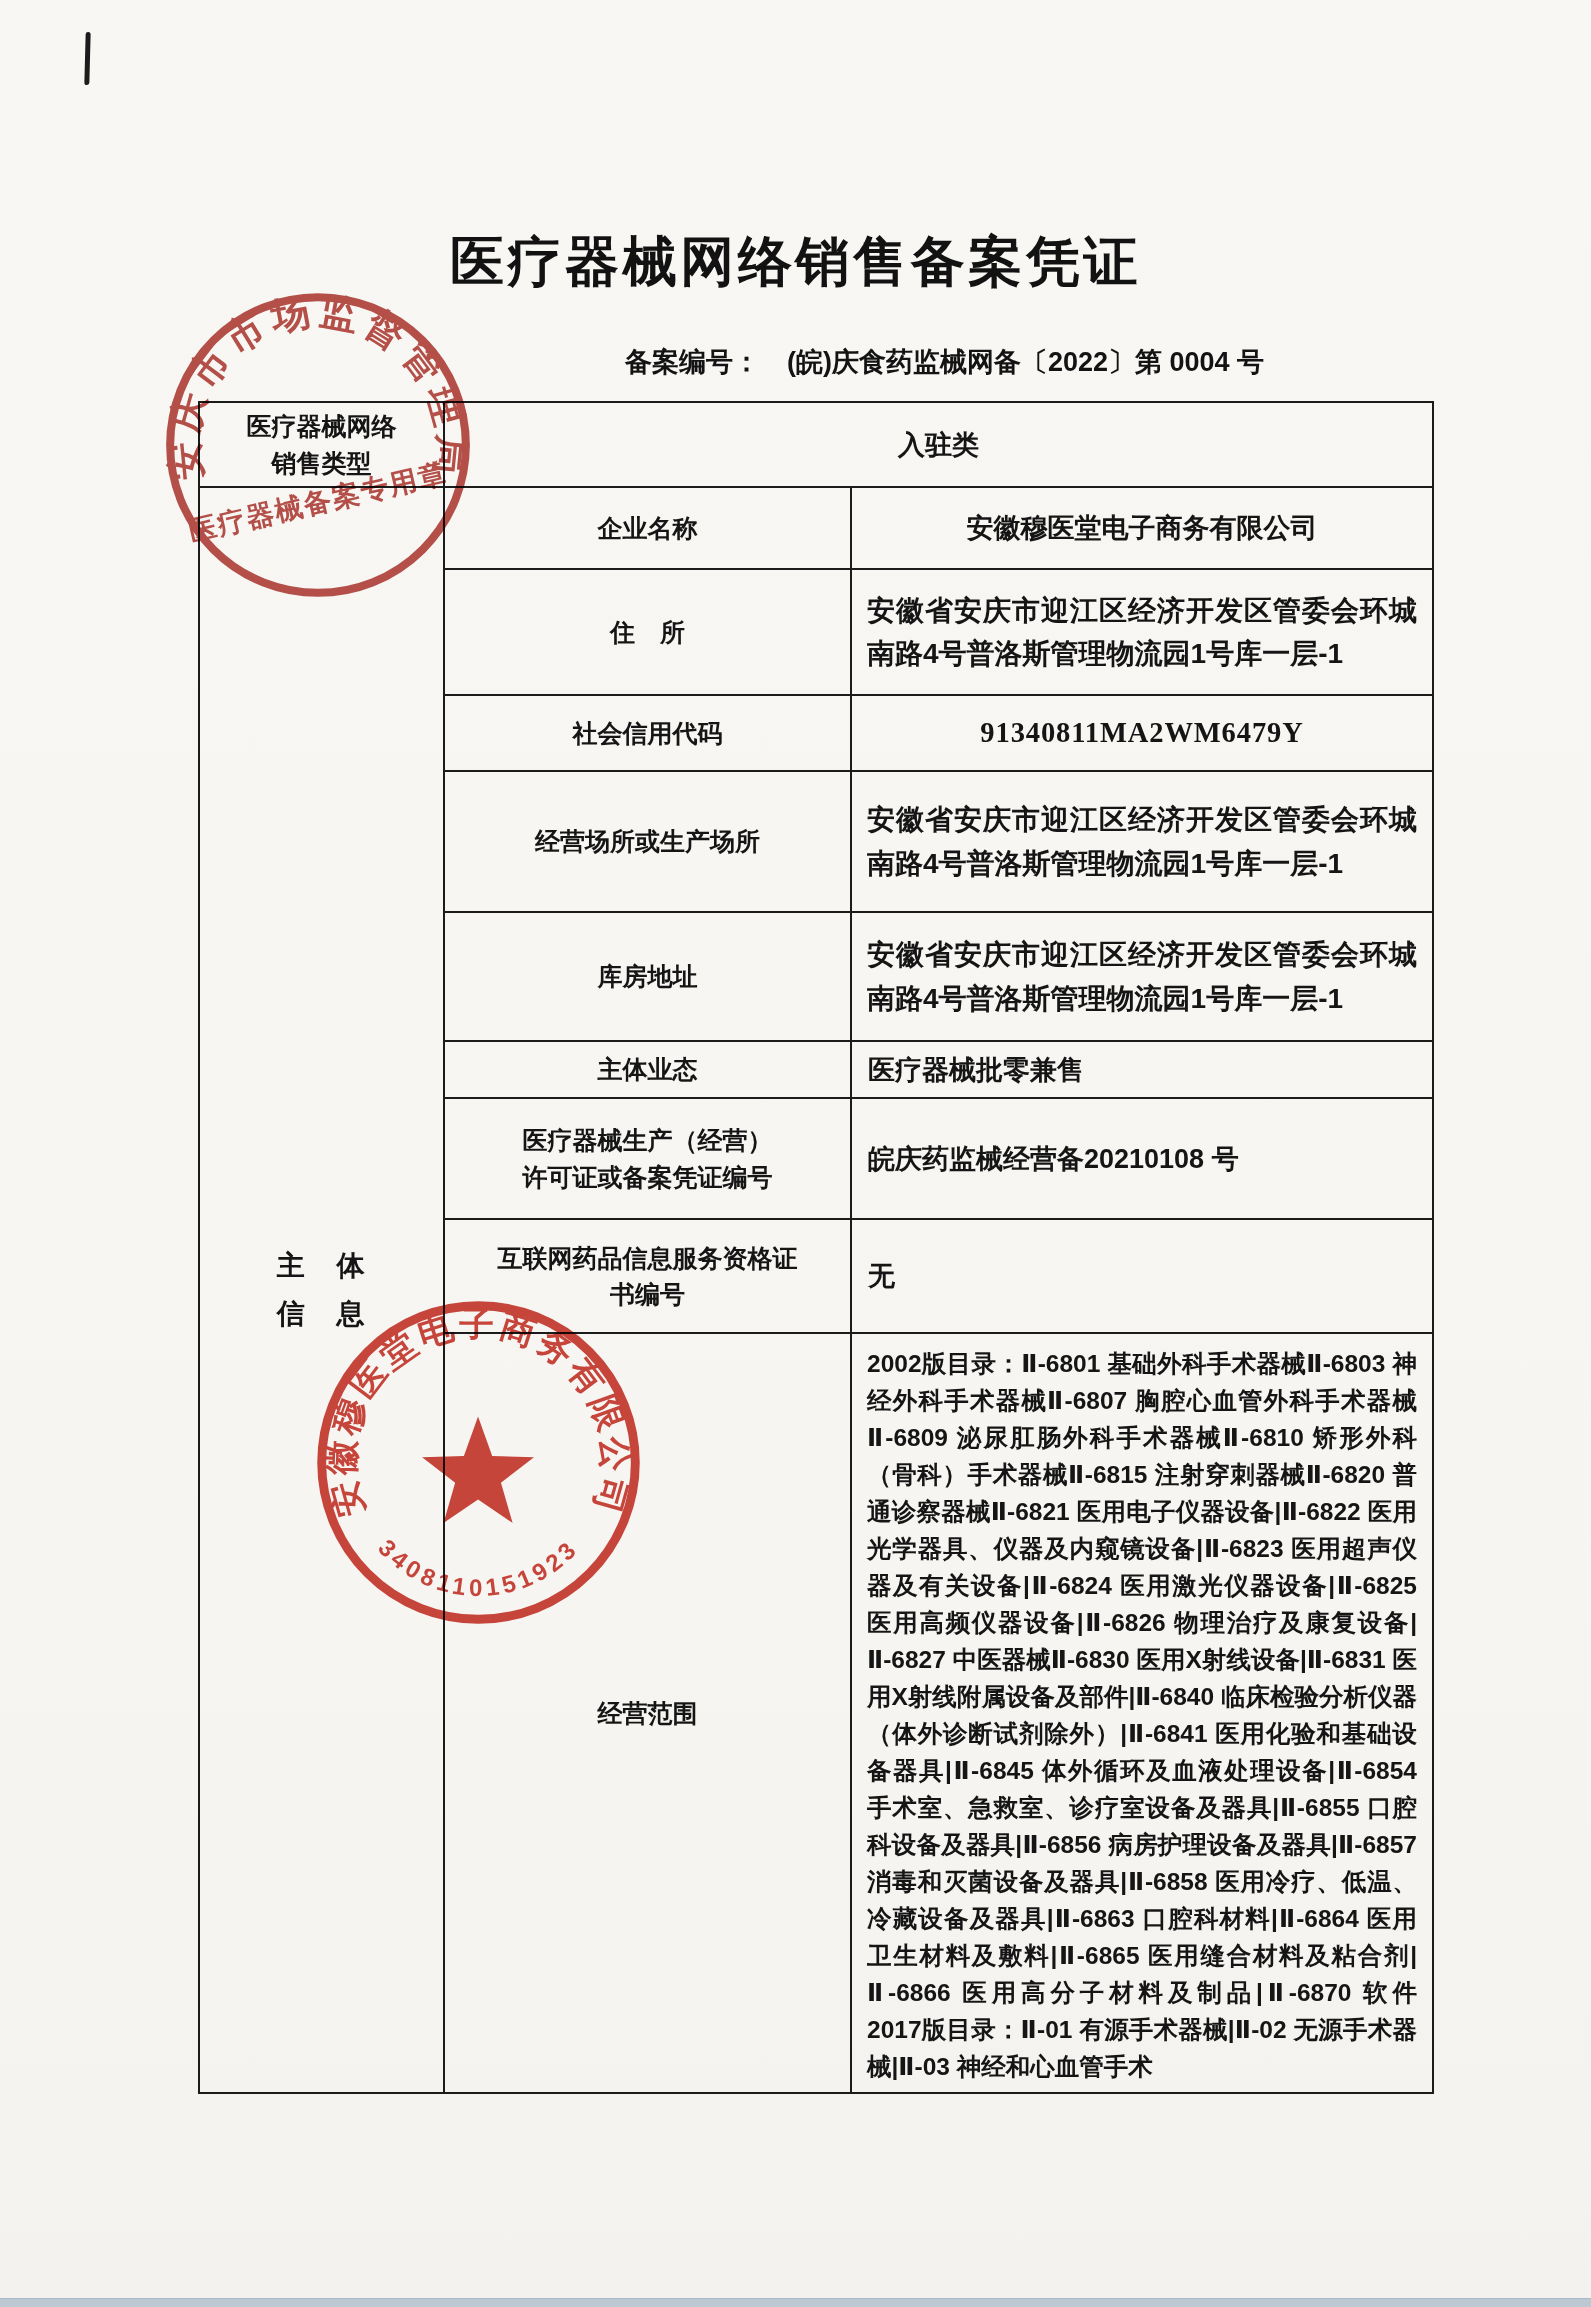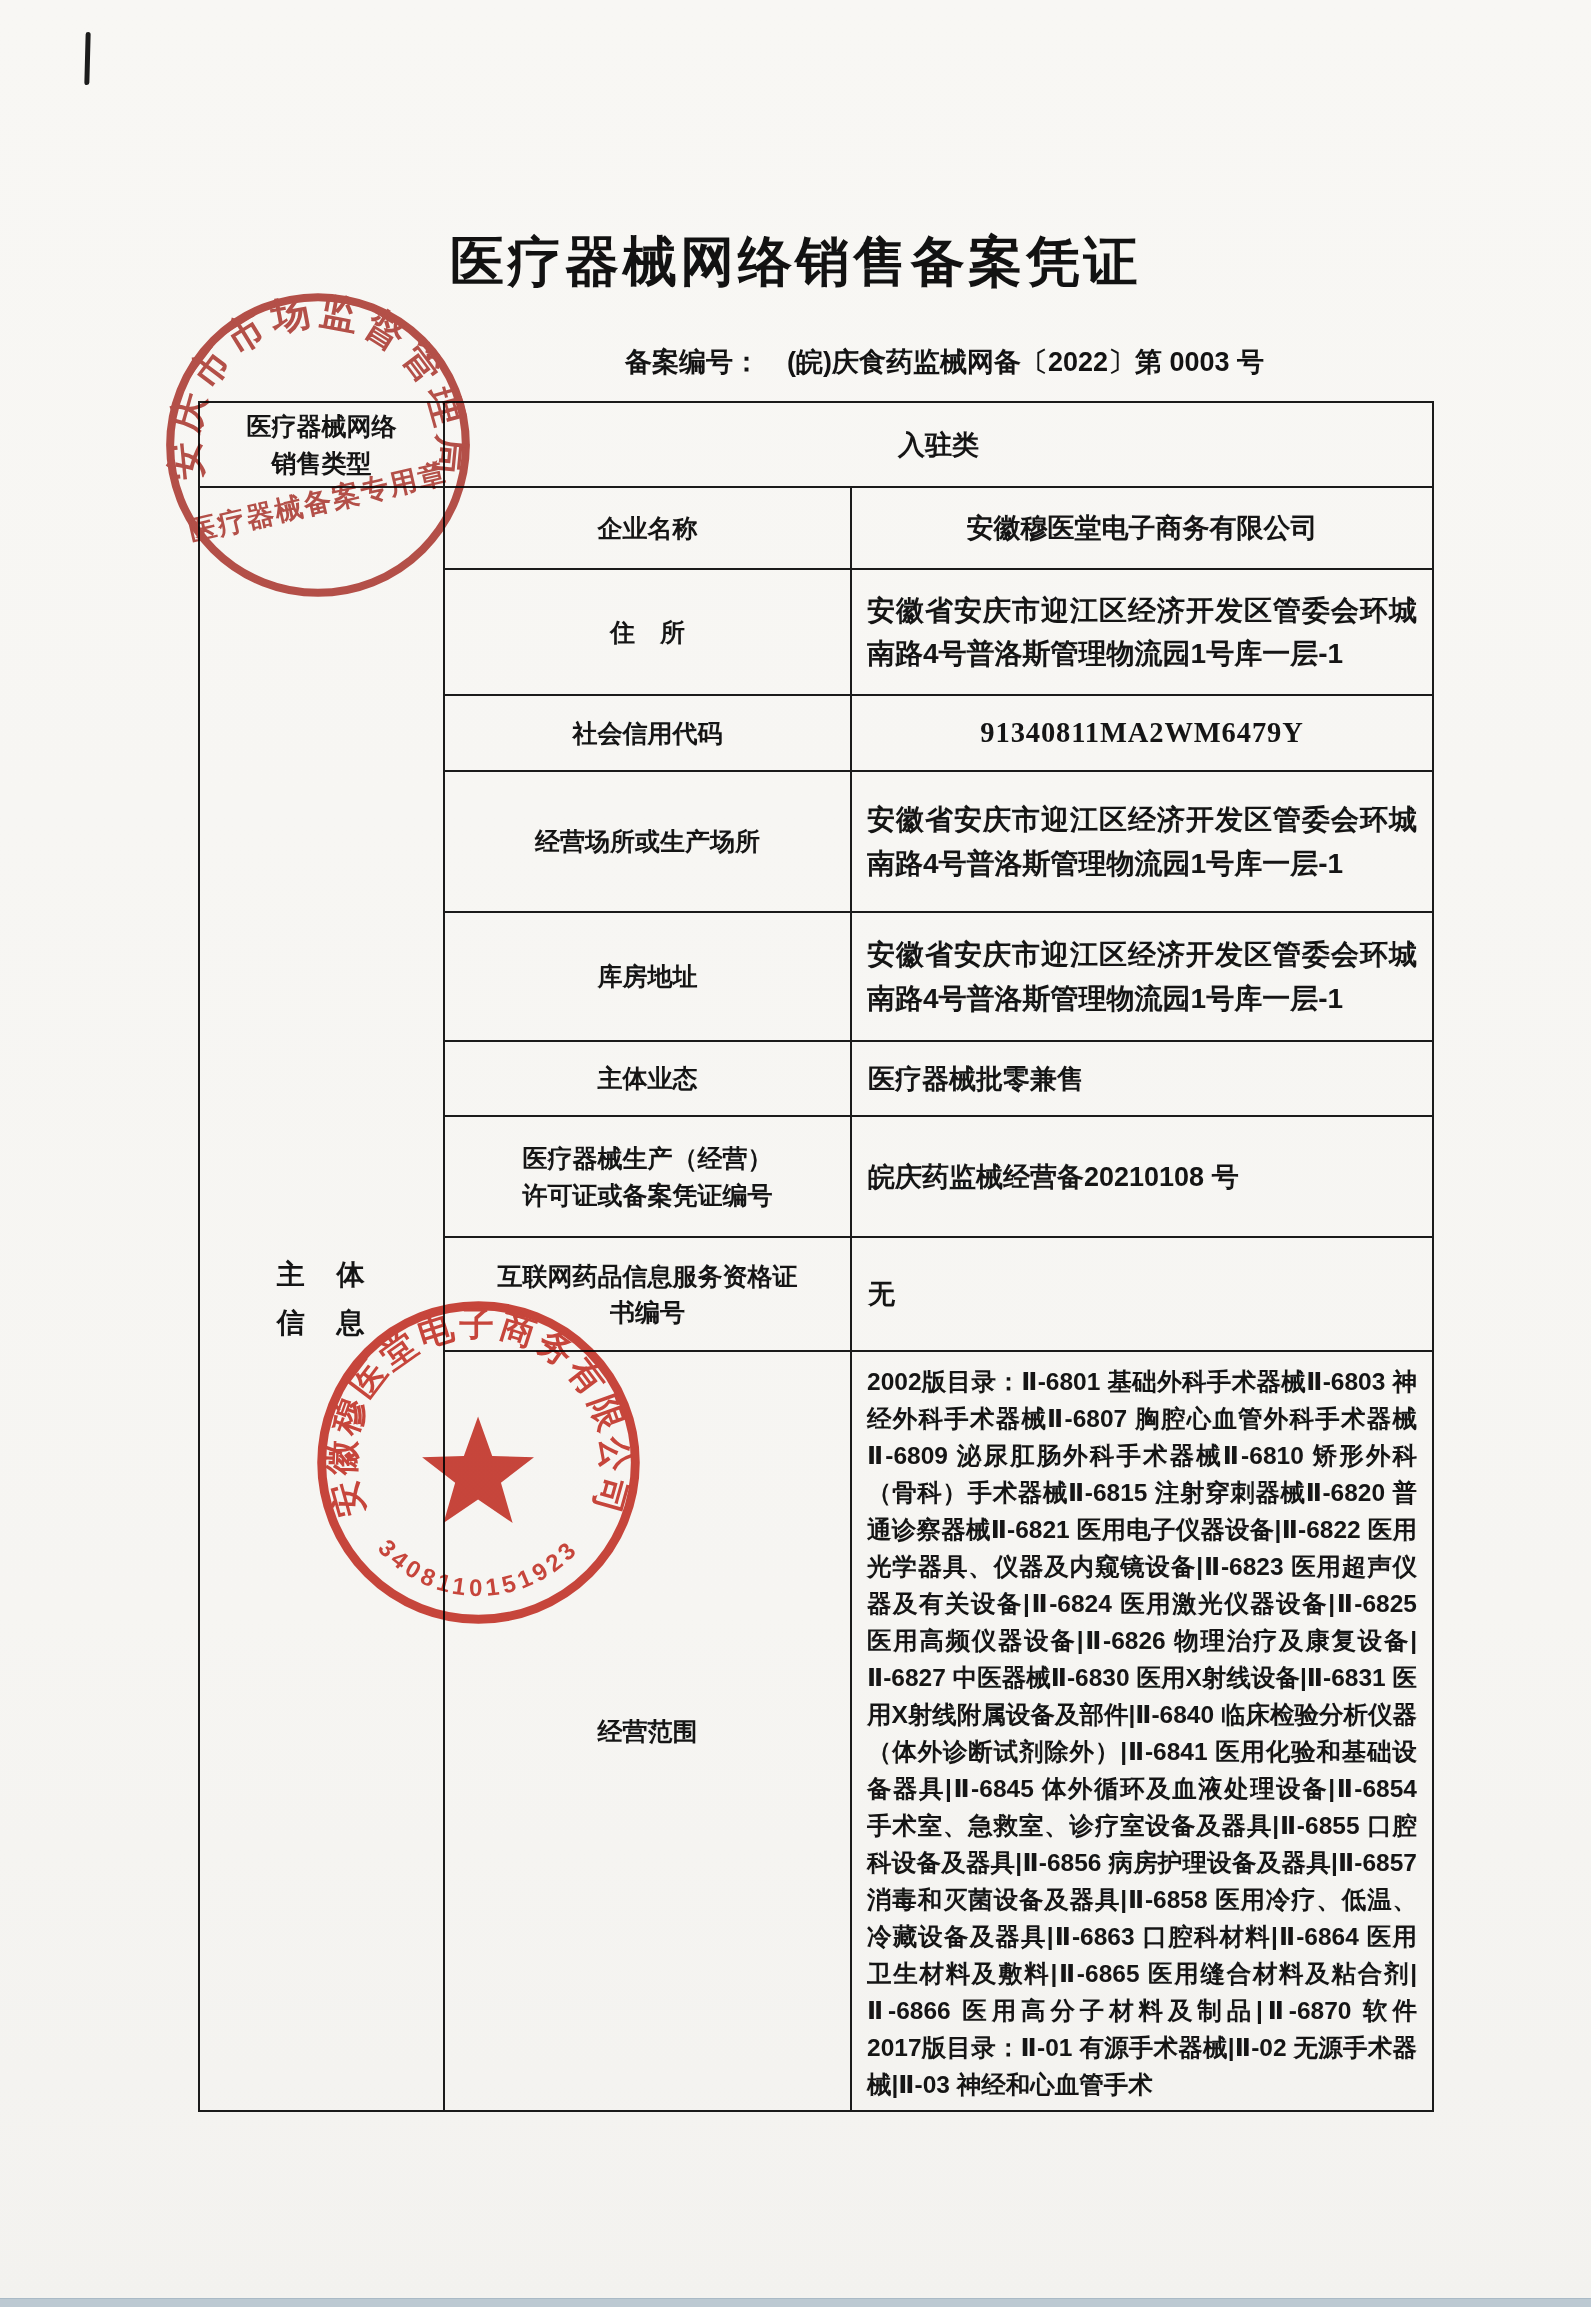"(皖)庆食药监械网备〔2022〕第 0003 号" span { text: 0003 -> 0004 }
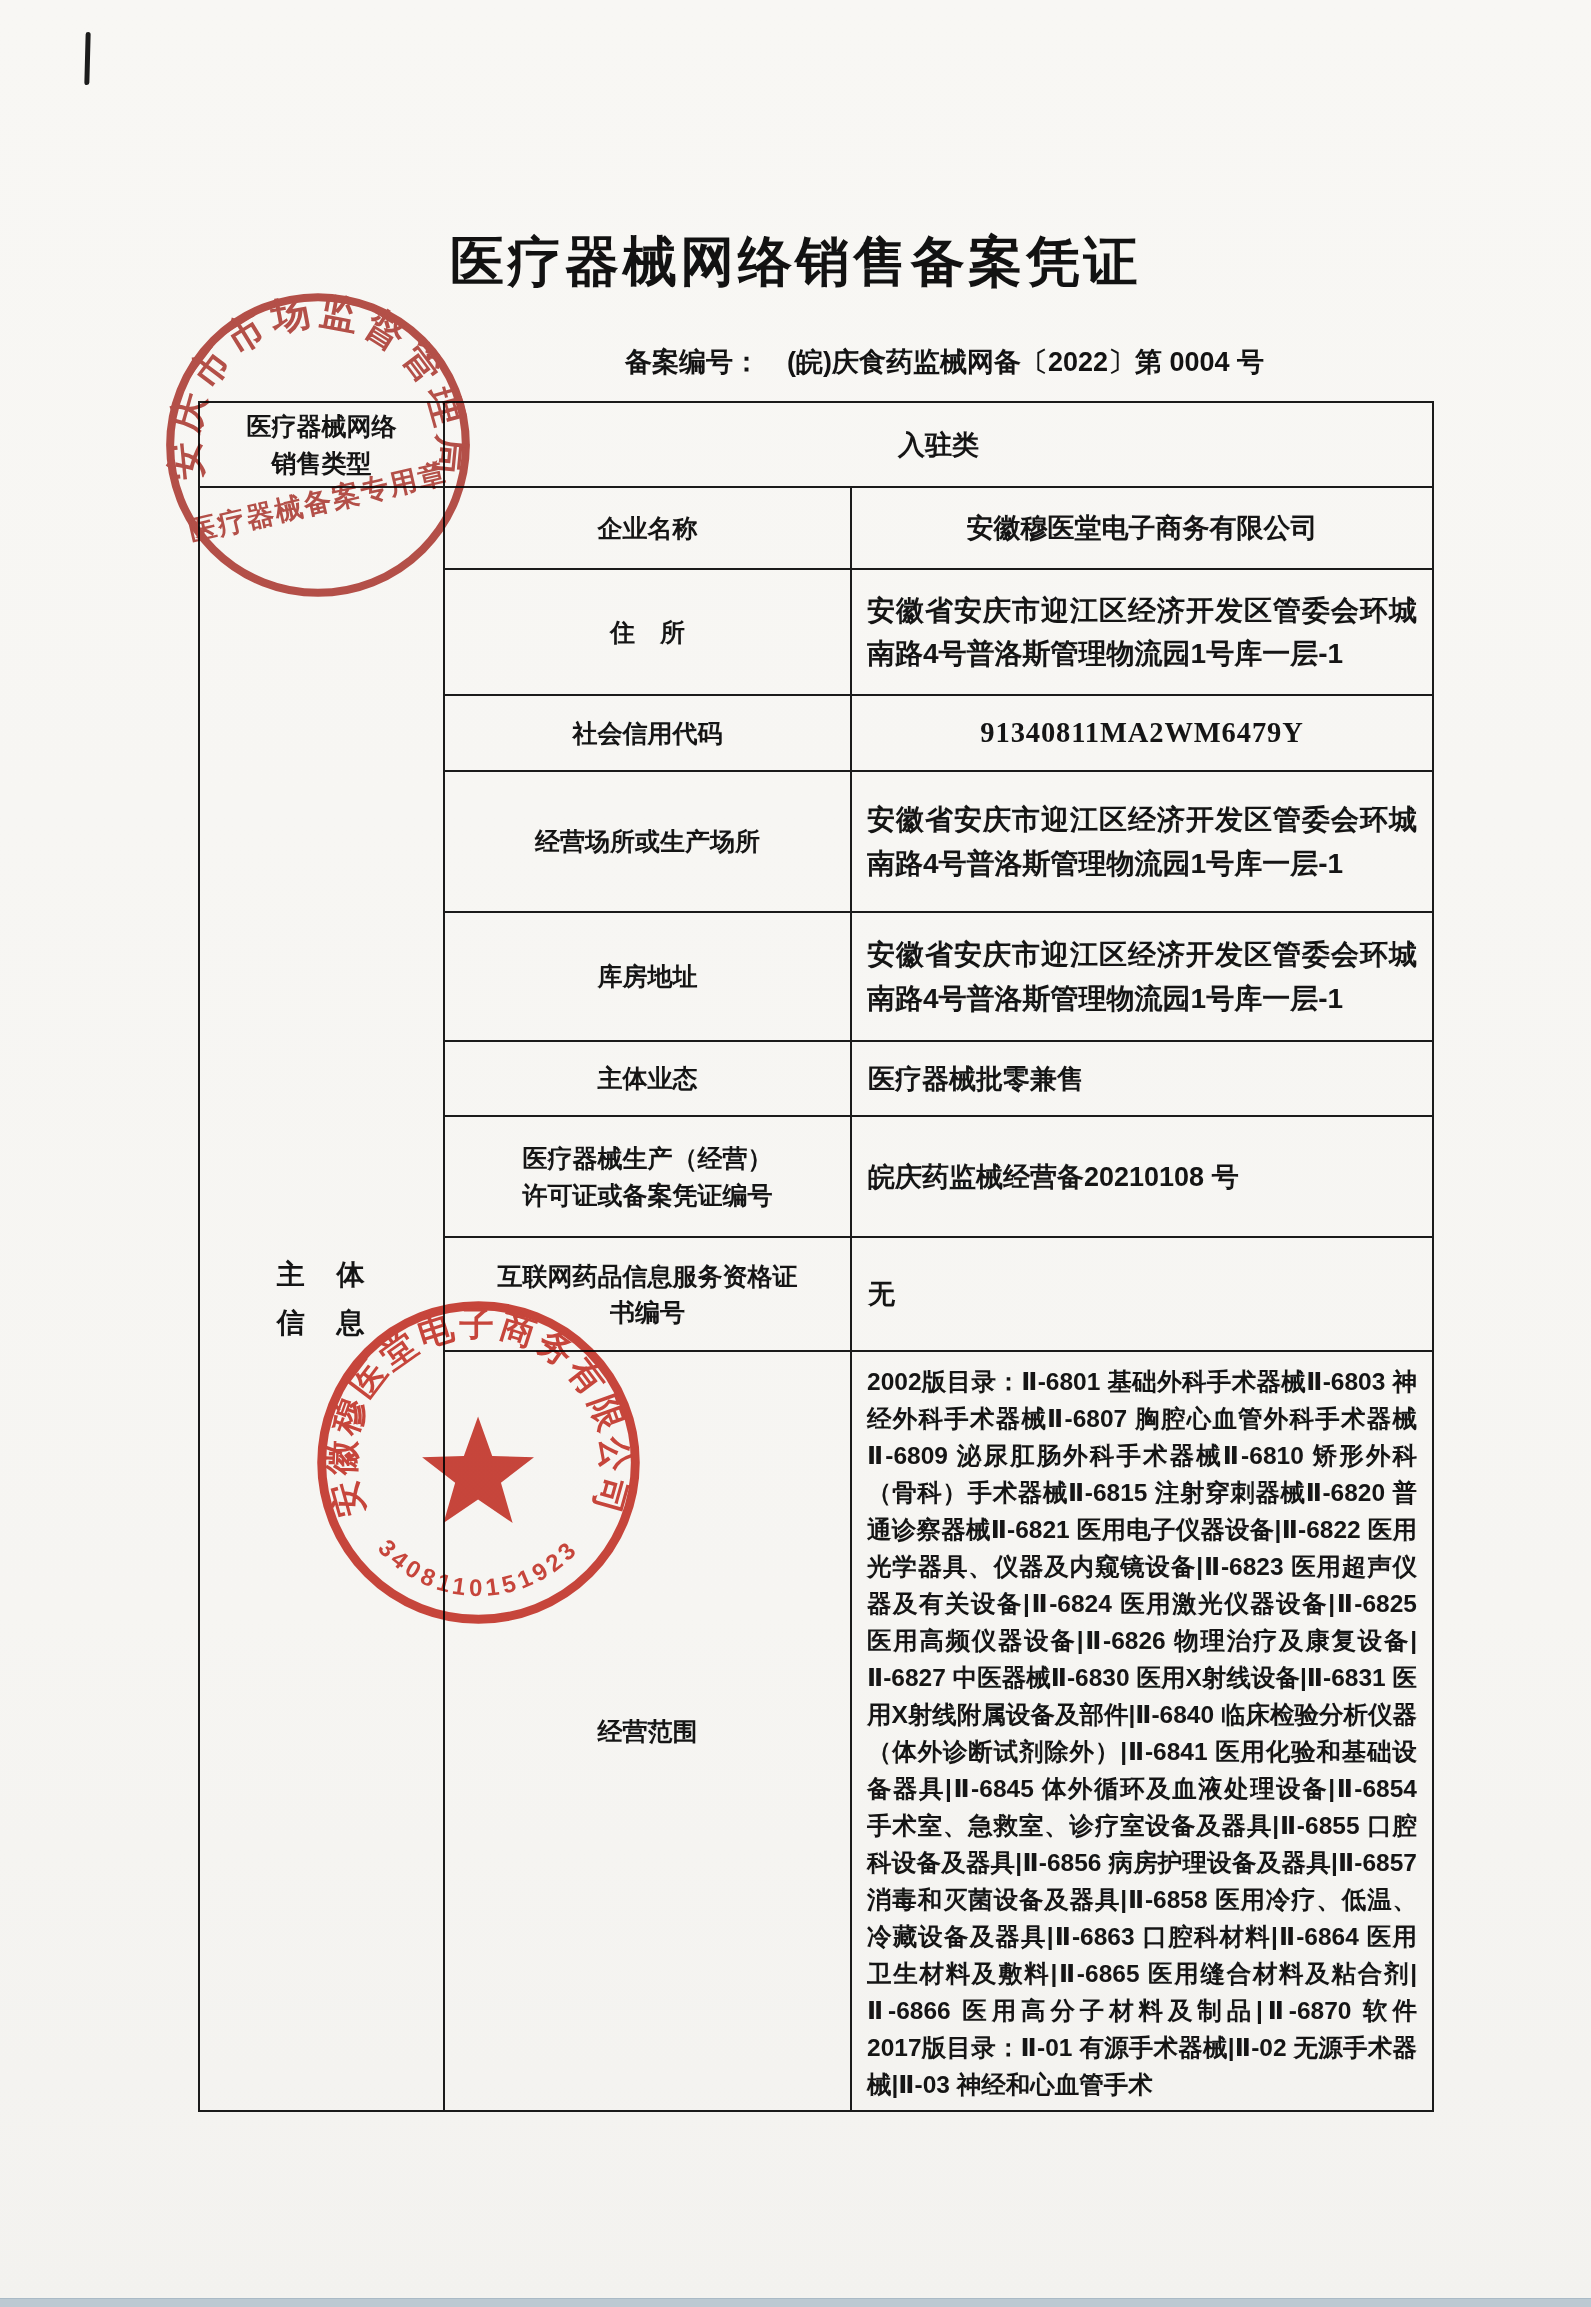"主体业态" tr { height: 75px -> 57px }
